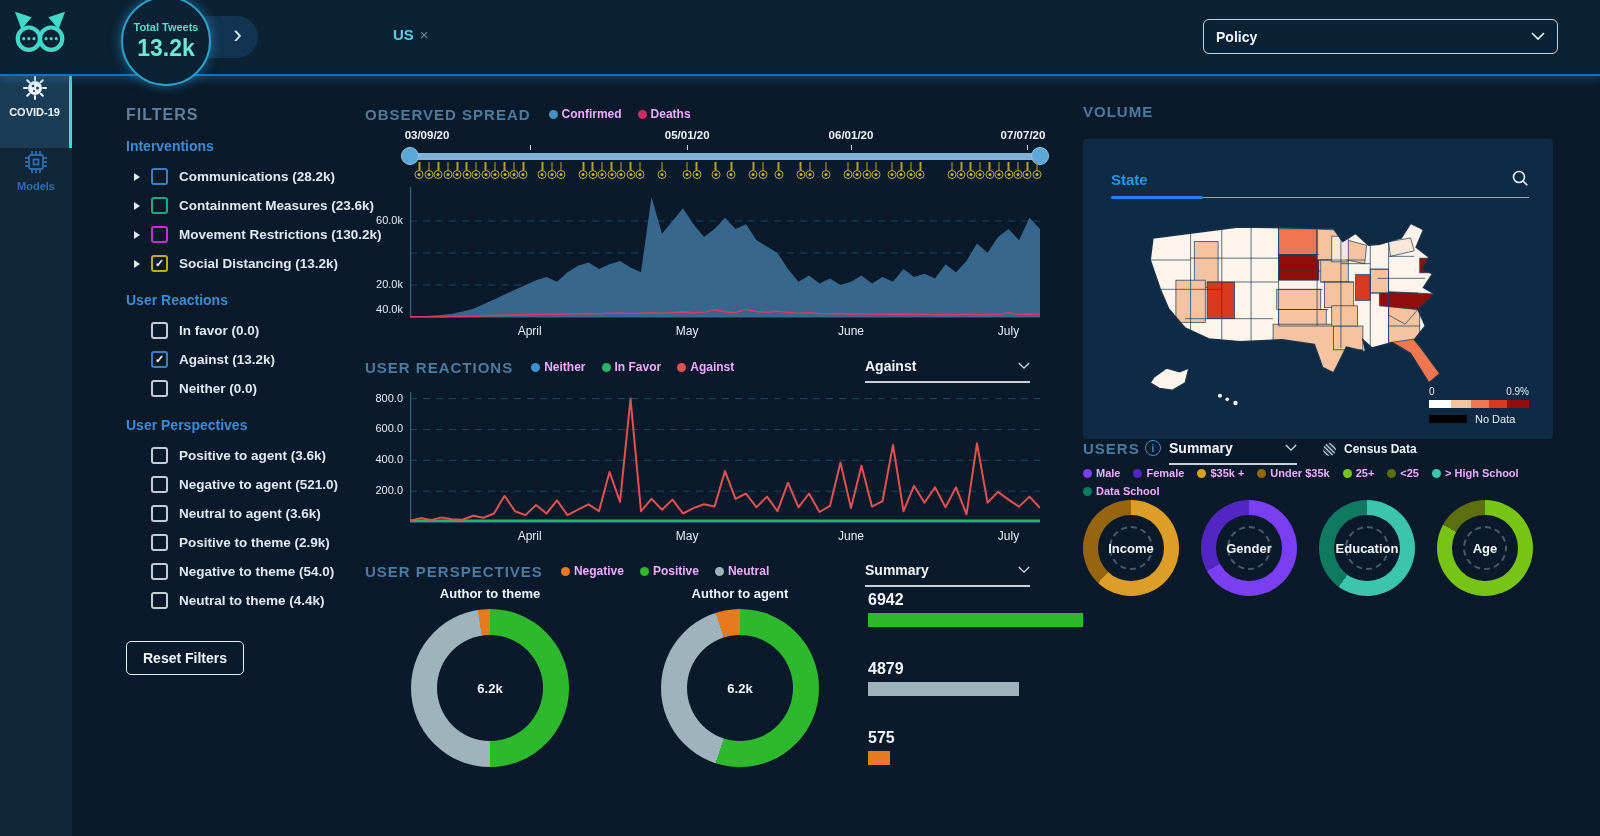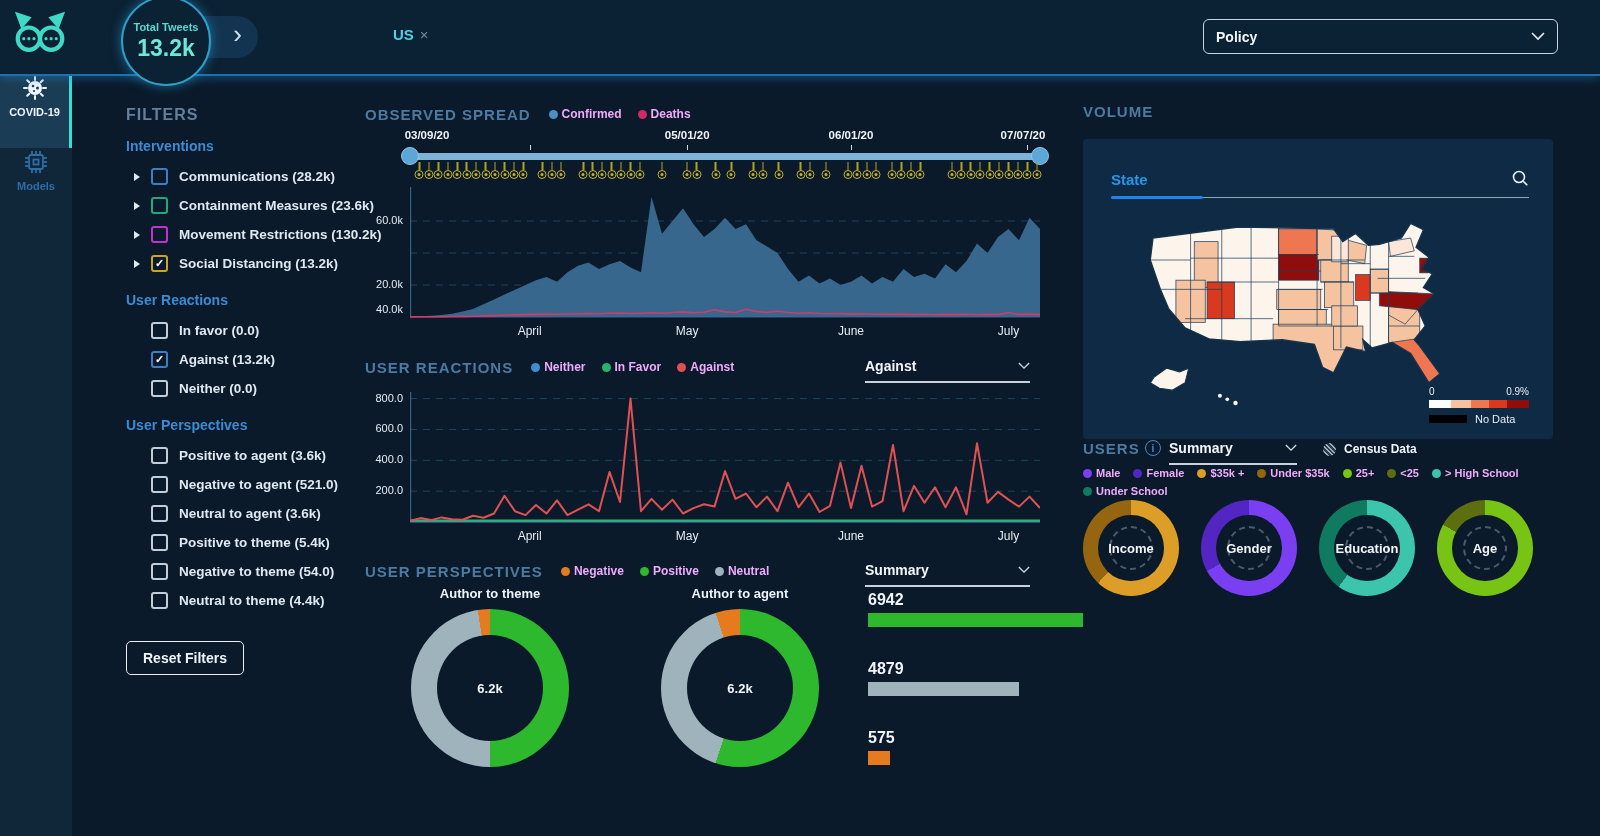"Under School" span { text: Under -> Data }
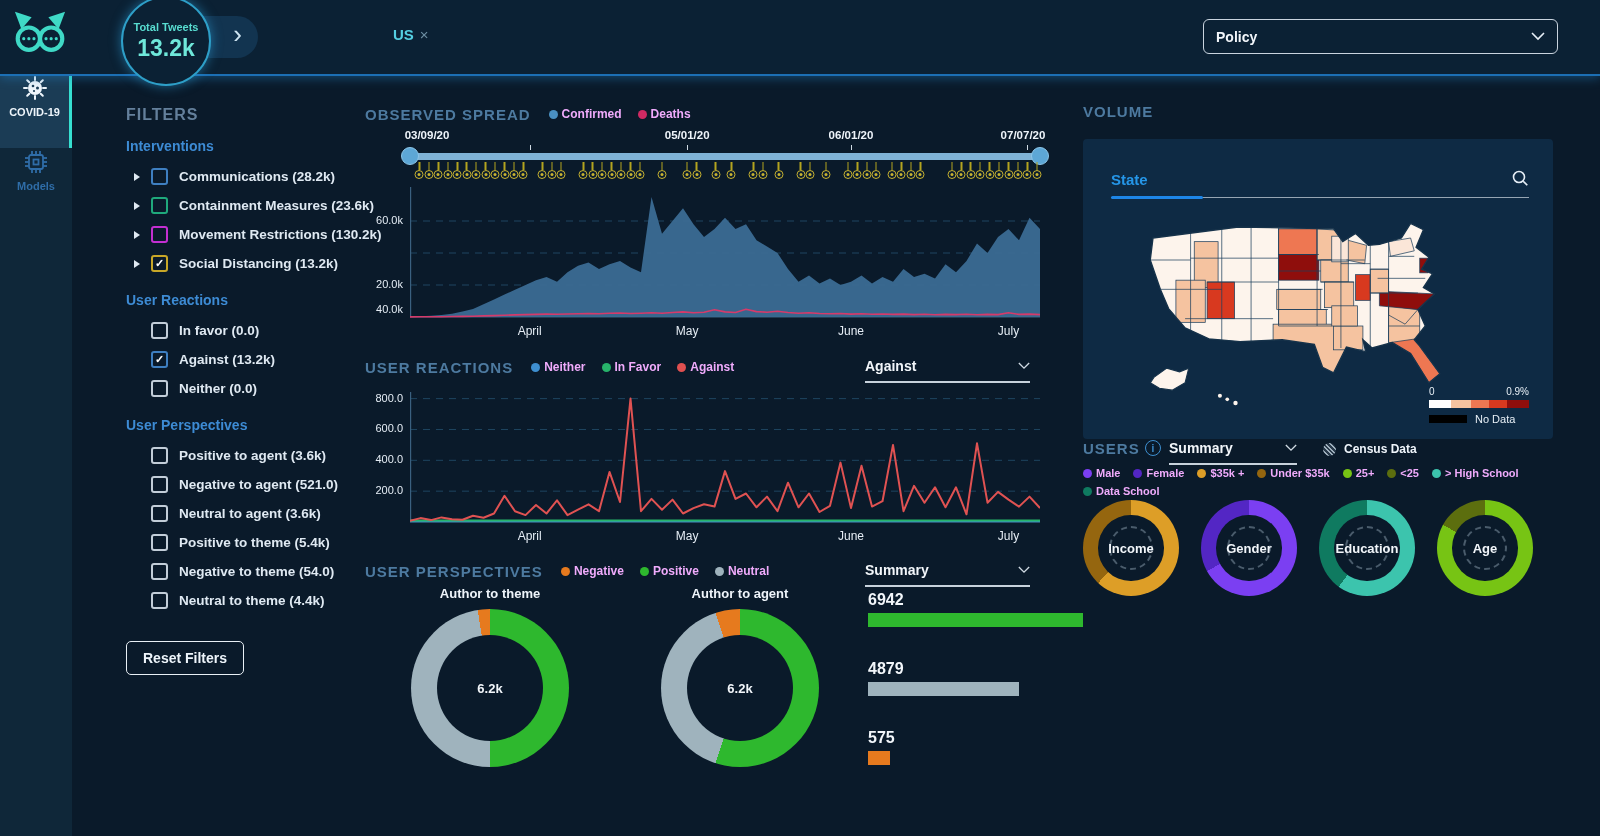"Positive to theme (5.4k)" span.flabel { text: 5.4k -> 2.9k }
